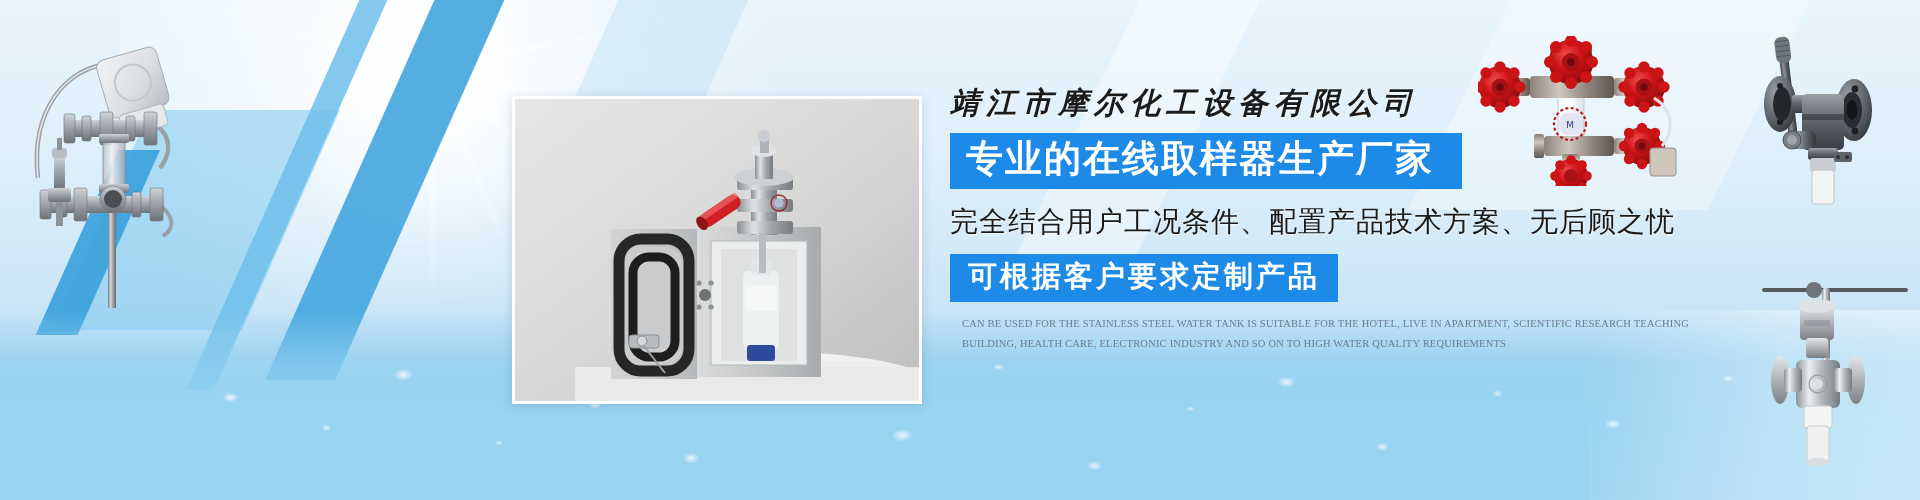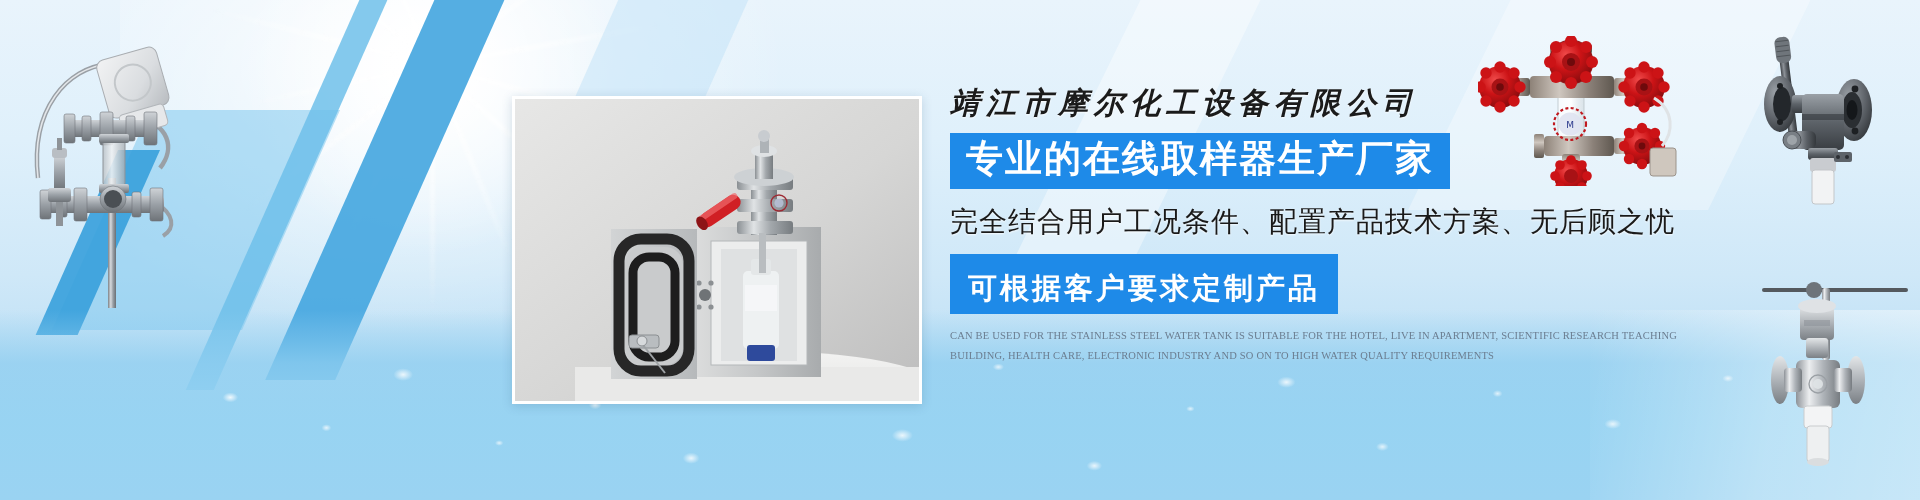"专业的在线取样器生产厂家" .headline { padding: 5px 16px 8px 16px -> 5px 28px 8px 16px }
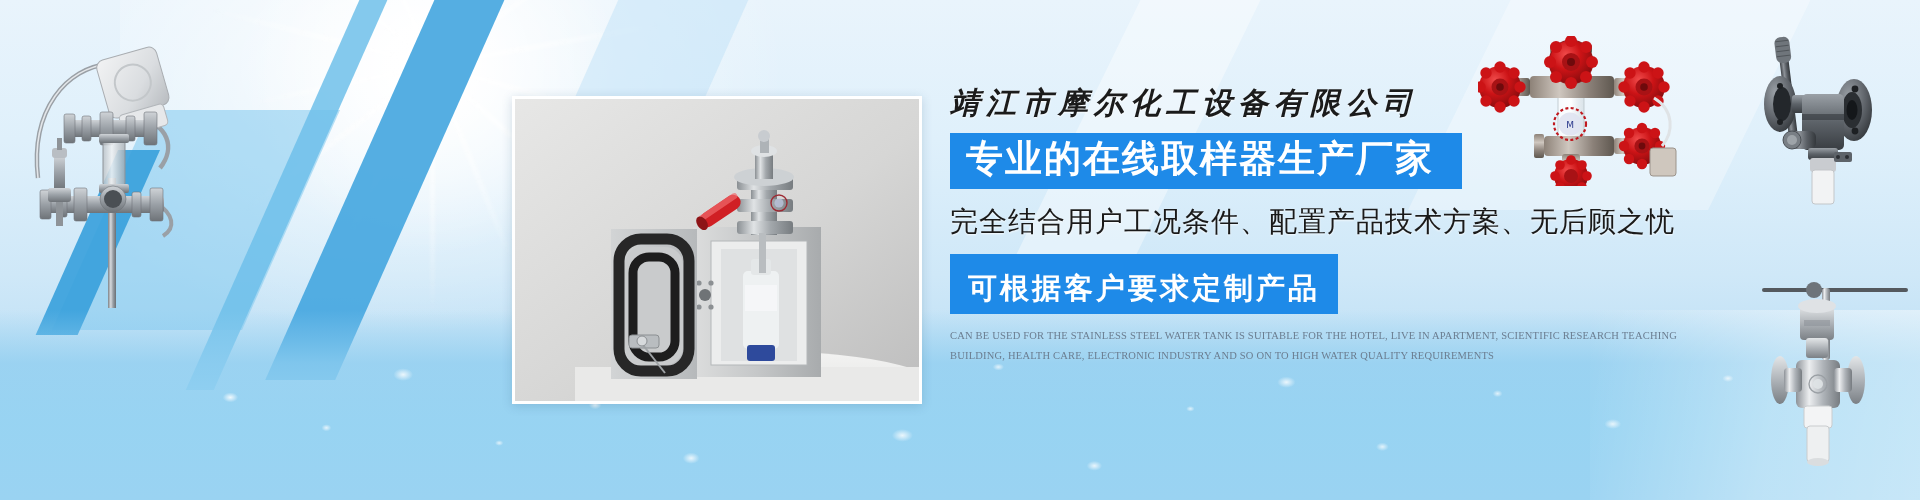"可根据客户要求定制产品" .headline2 { padding: 18px 18px 9px 18px -> 6px 18px 9px 18px }
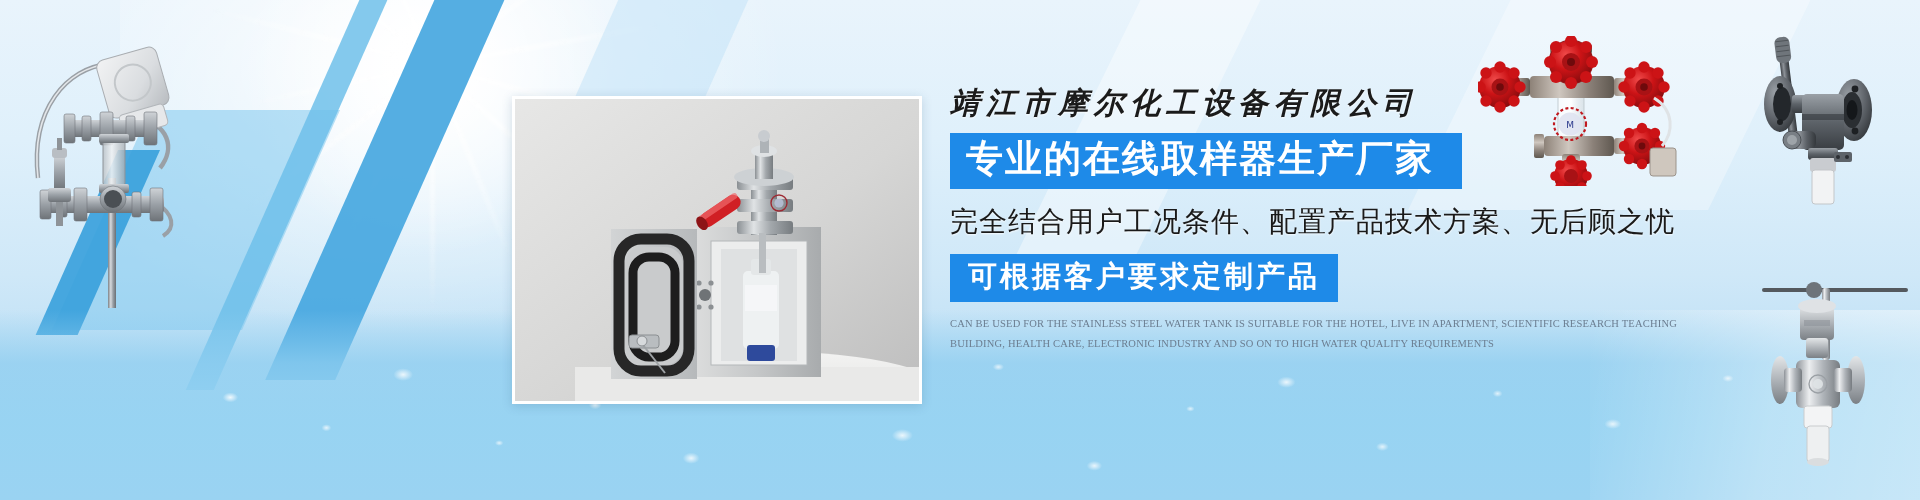"CAN BE USED FOR THE" .english { margin-left: none -> 12px }
